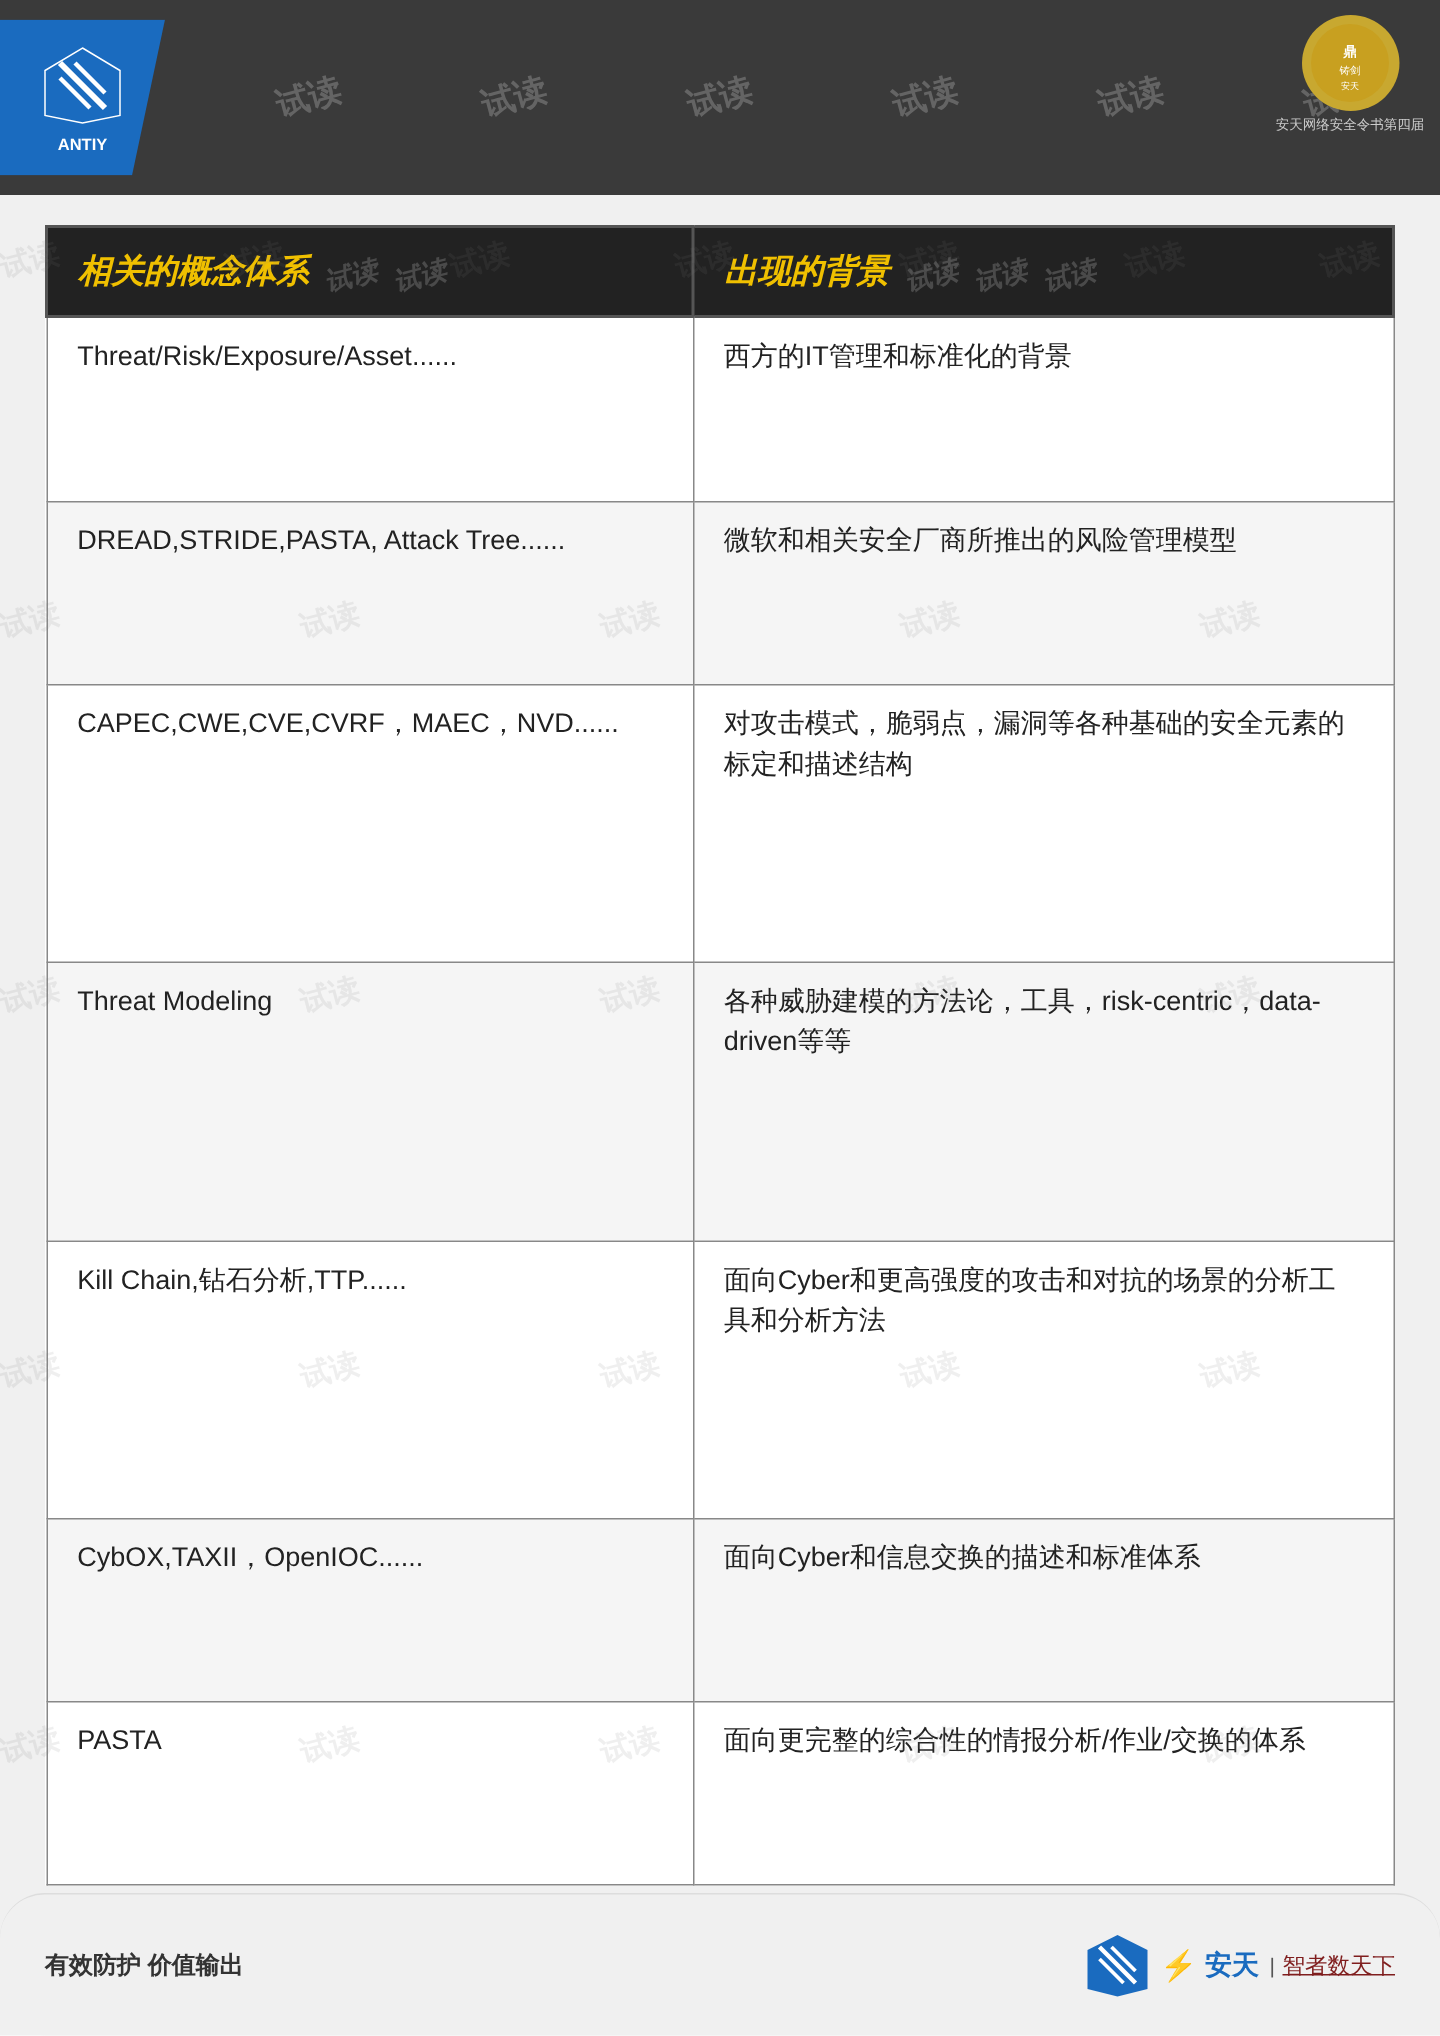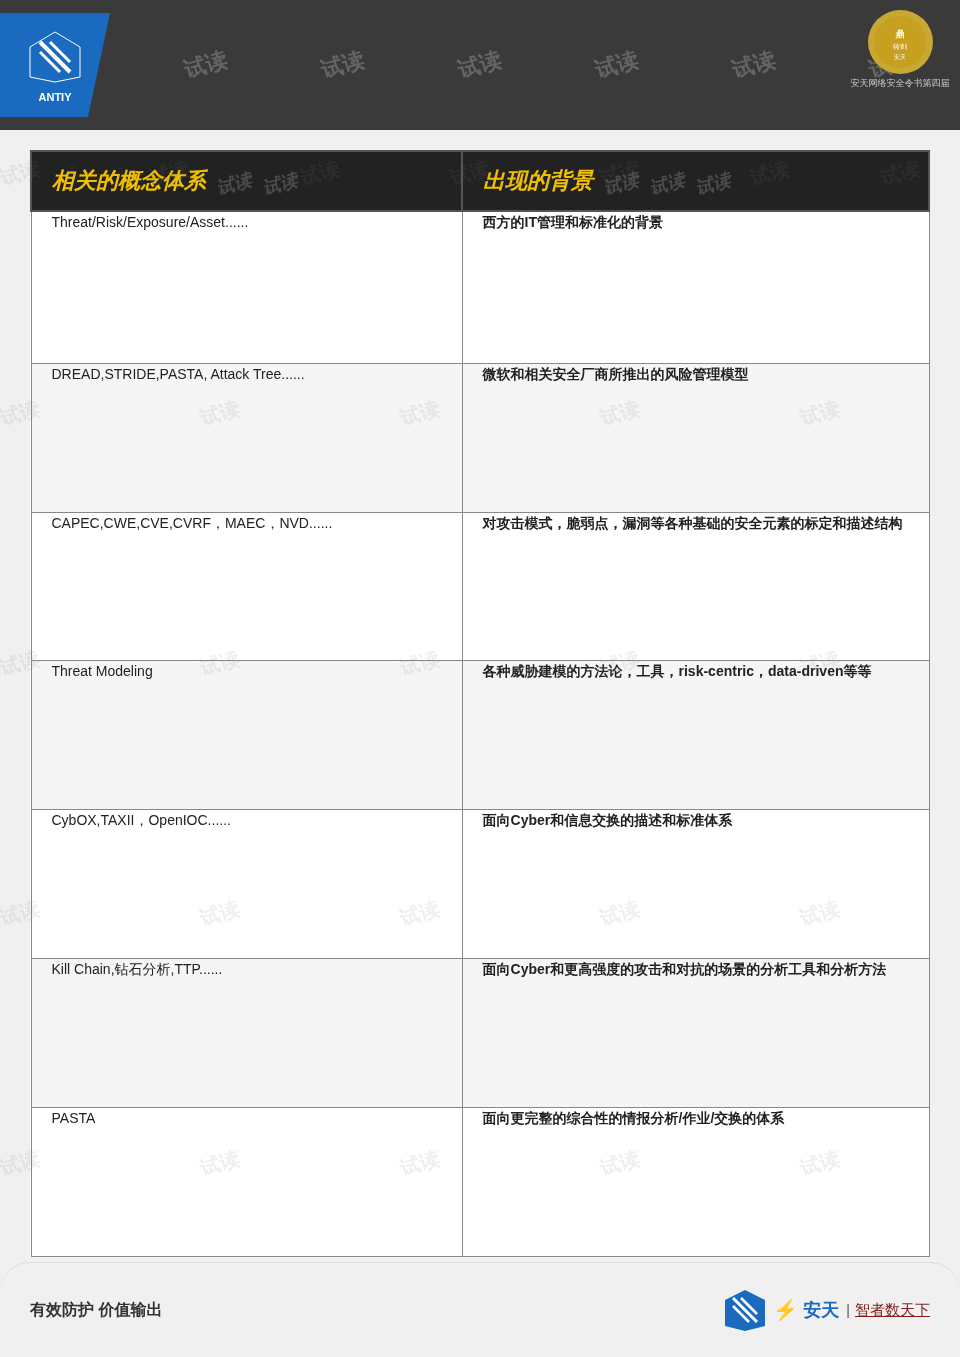"Threat/Risk/Exposure/Asset......" .table td { font-size: 14px -> 18px; padding: 0 20px -> 12px 20px }
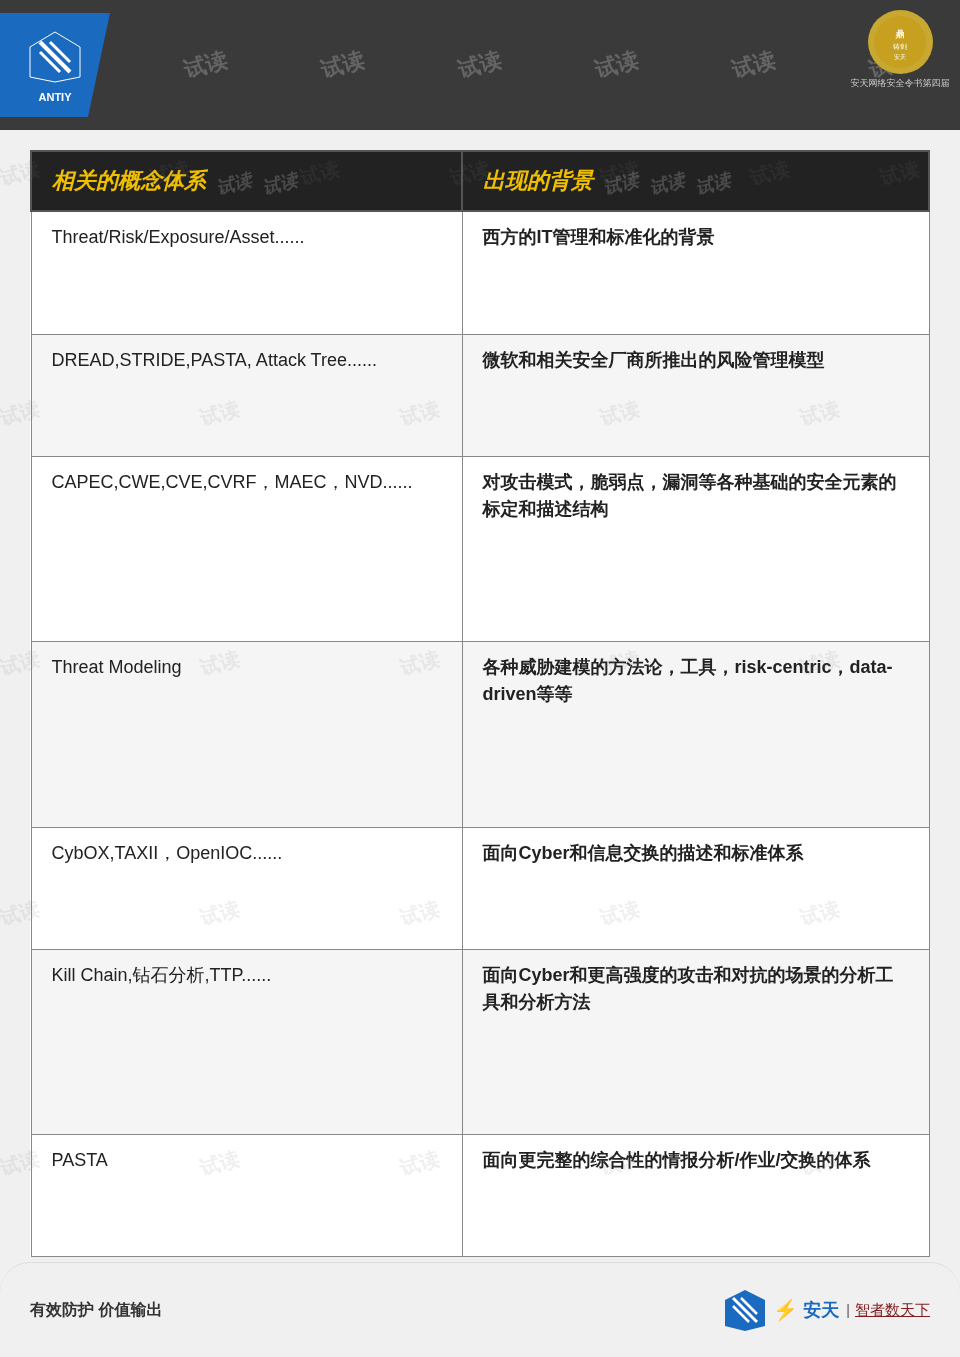"西方的IT管理和标准化的背景" .col-right { font-weight: bold -> none }
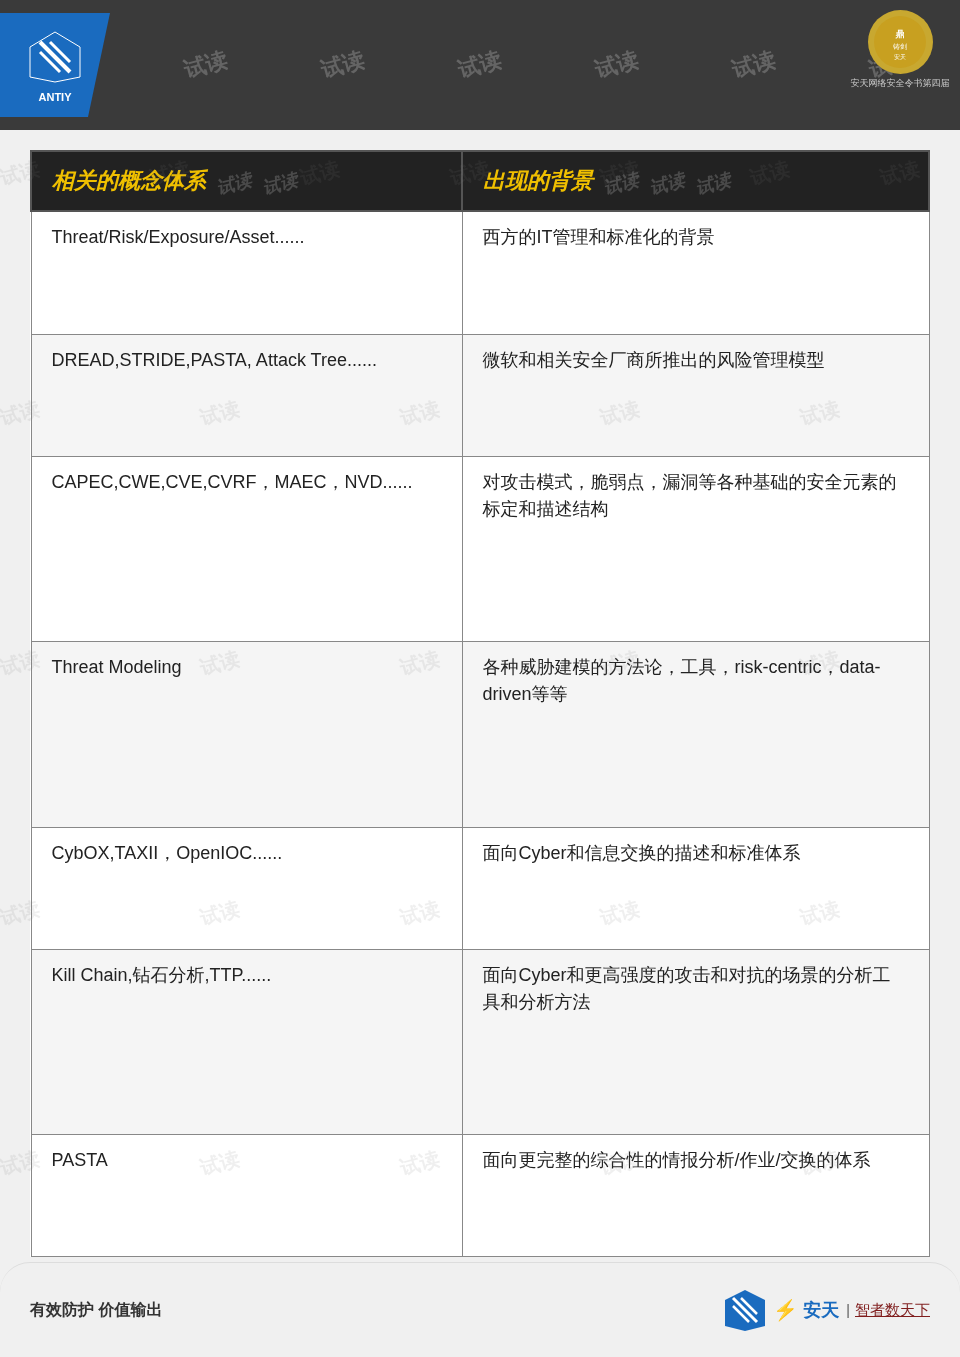"CybOX,TAXII，OpenIOC......" tr { order: before "Kill Chain,钻石分析,TTP......" -> after "Kill Chain,钻石分析,TTP......" }
